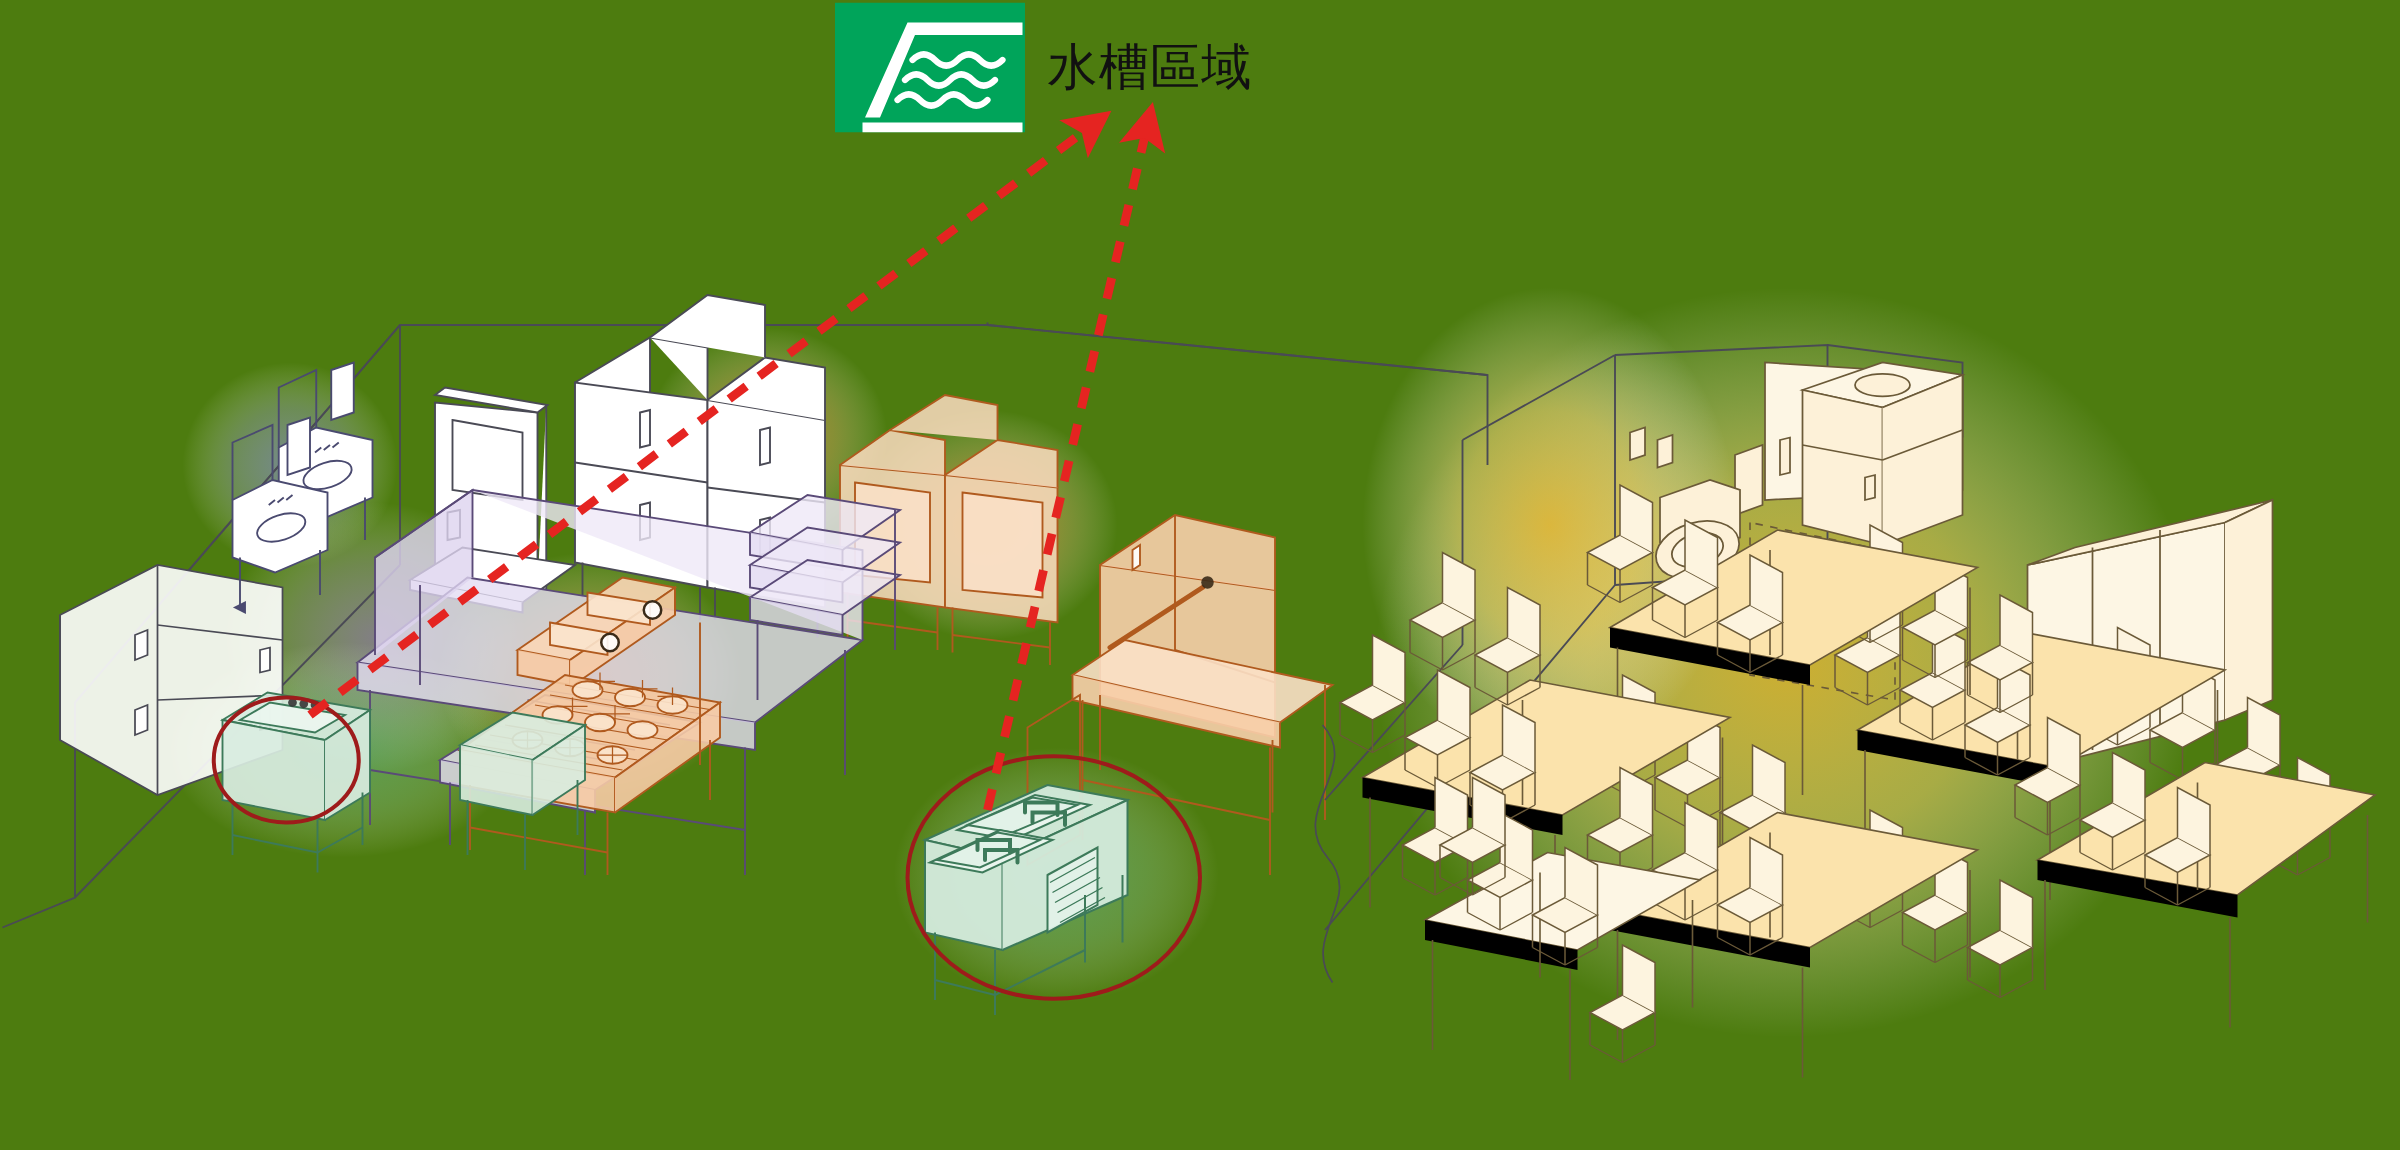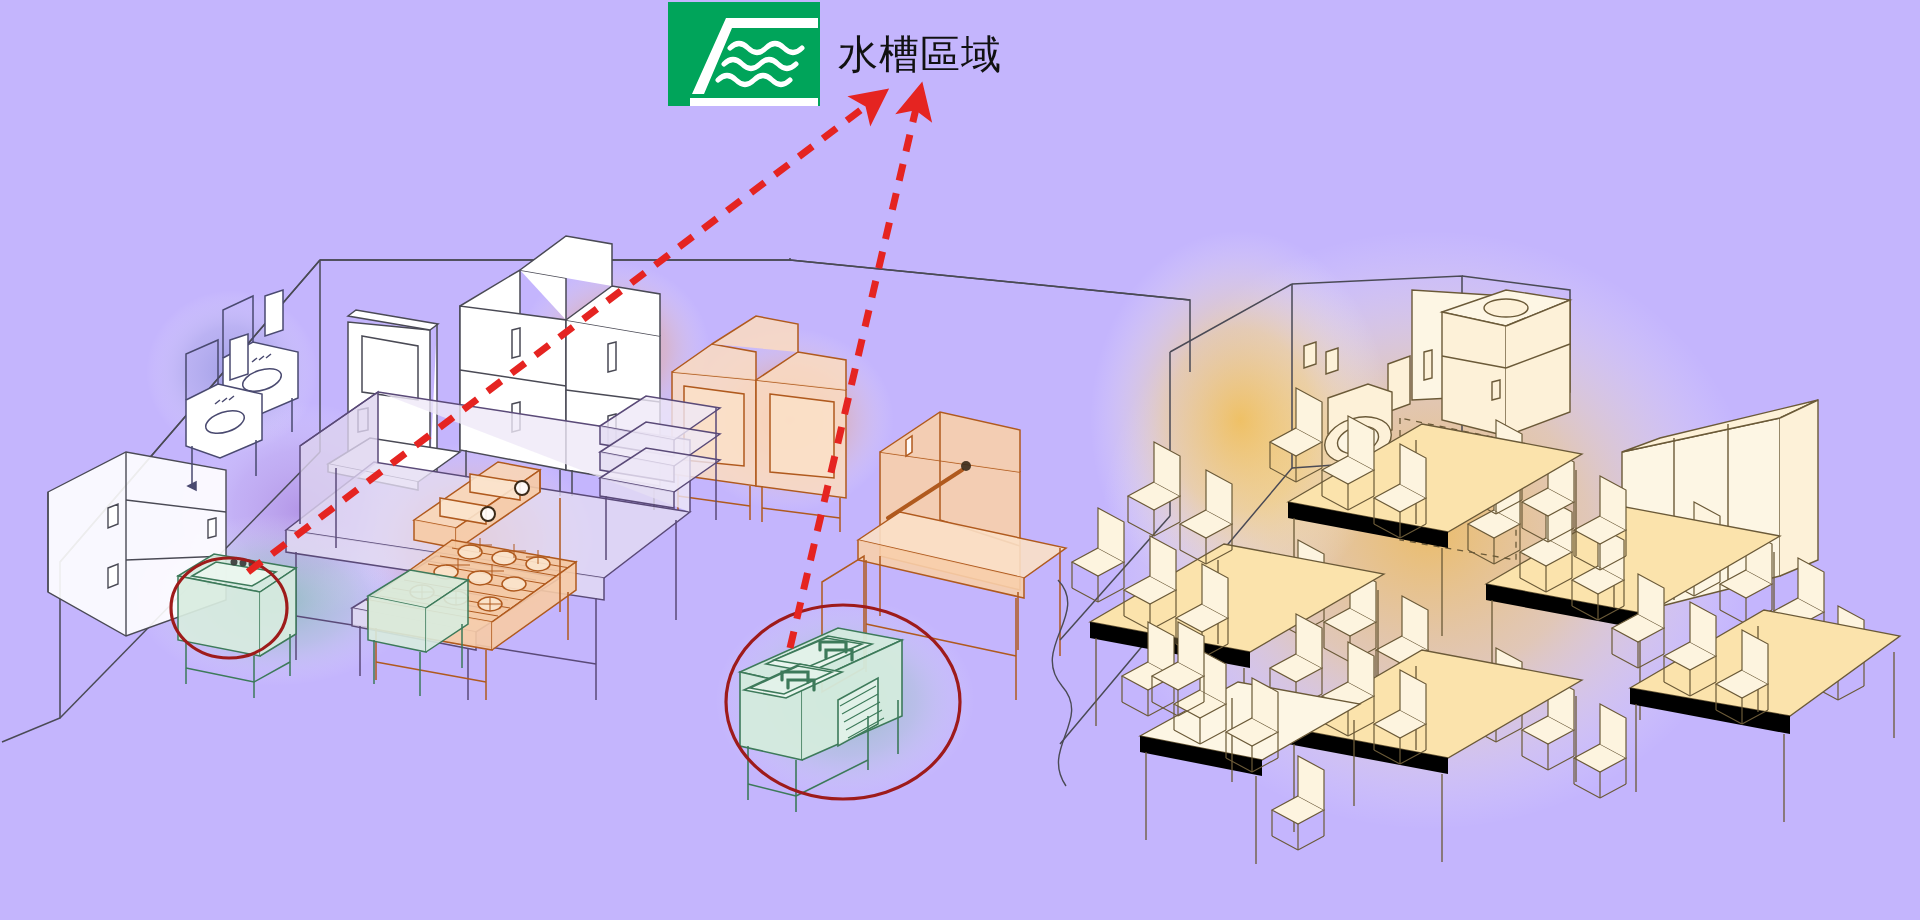"水槽區域" #stage { background: #c4b5fd -> #4d7c0f }
